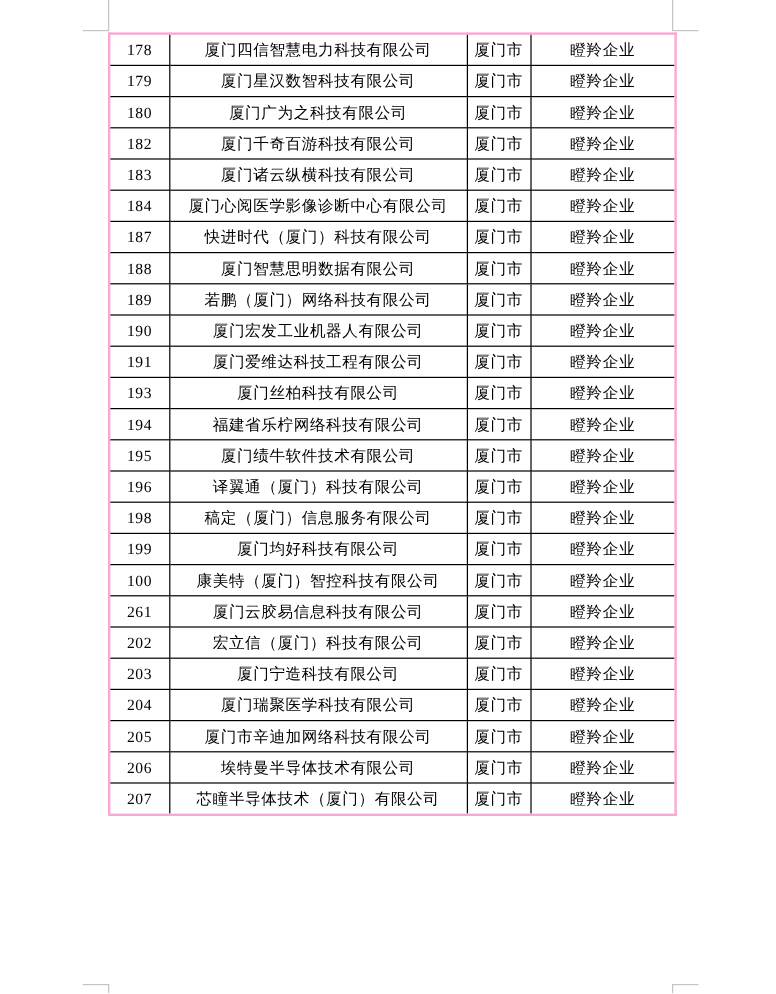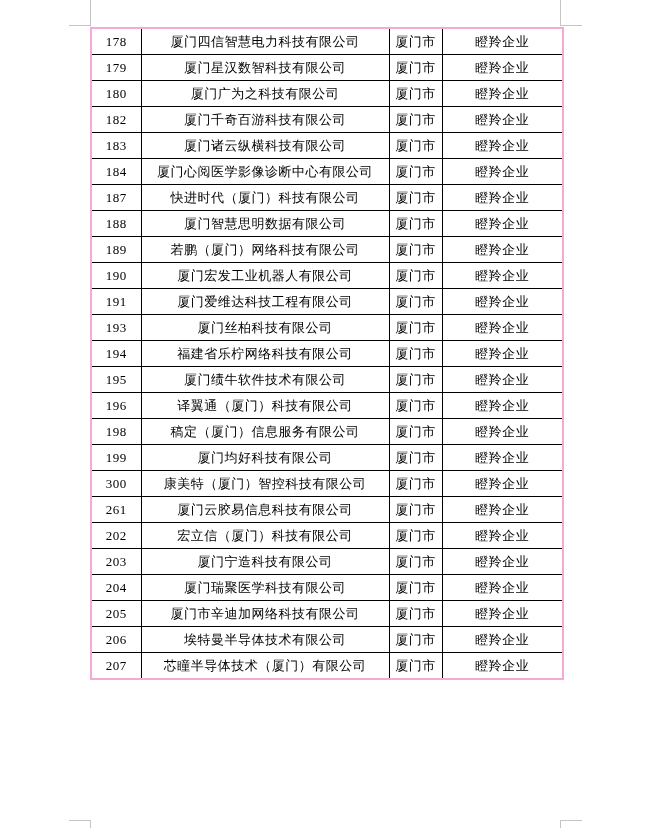"300" td.col-no { text: 300 -> 100 }
